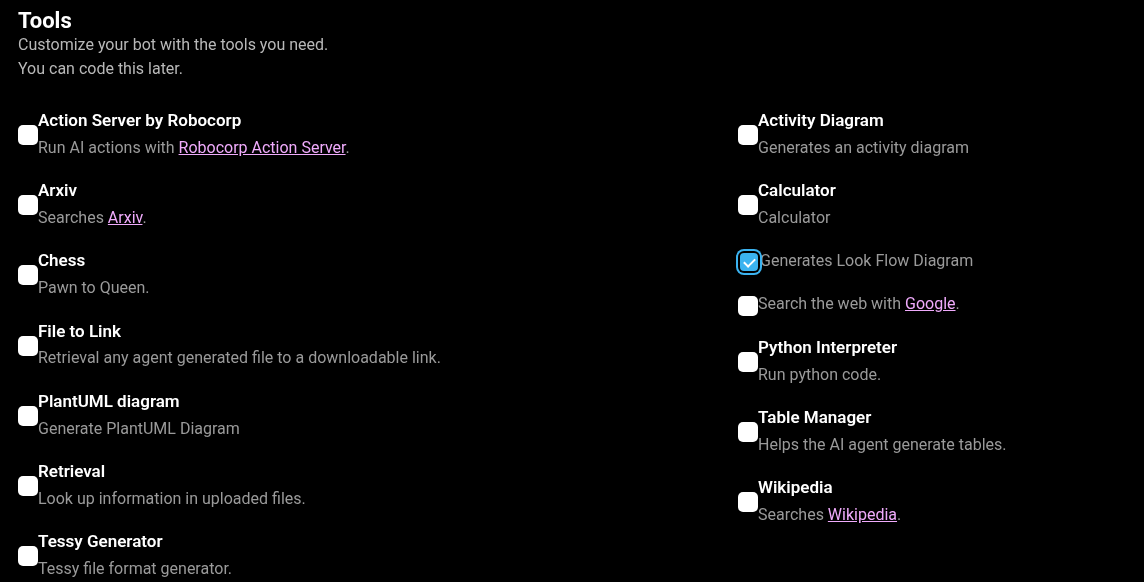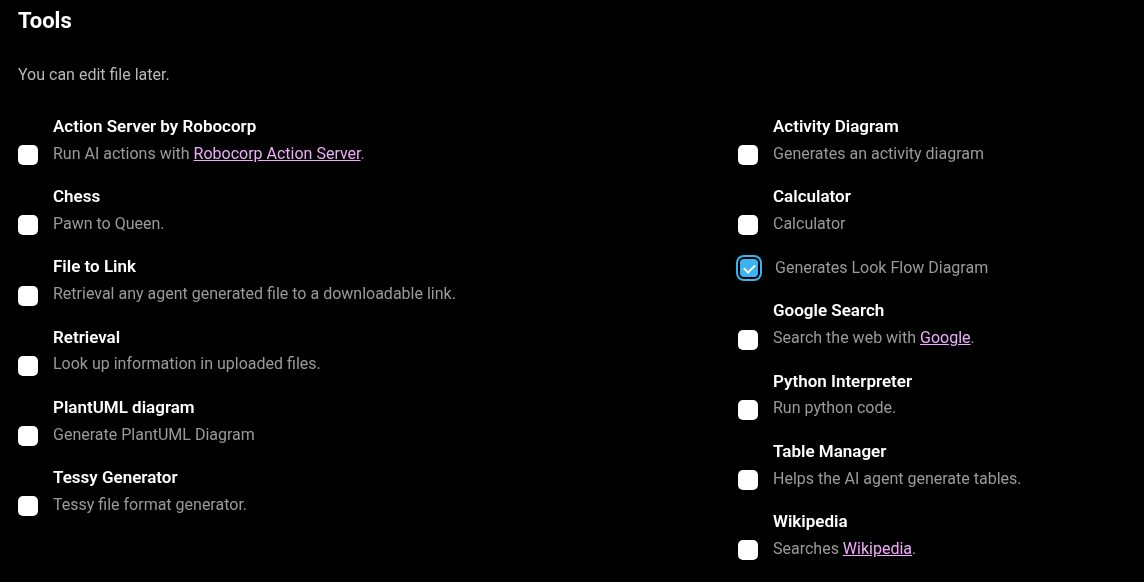"Tools" h2.title { margin-bottom: 6px -> none }
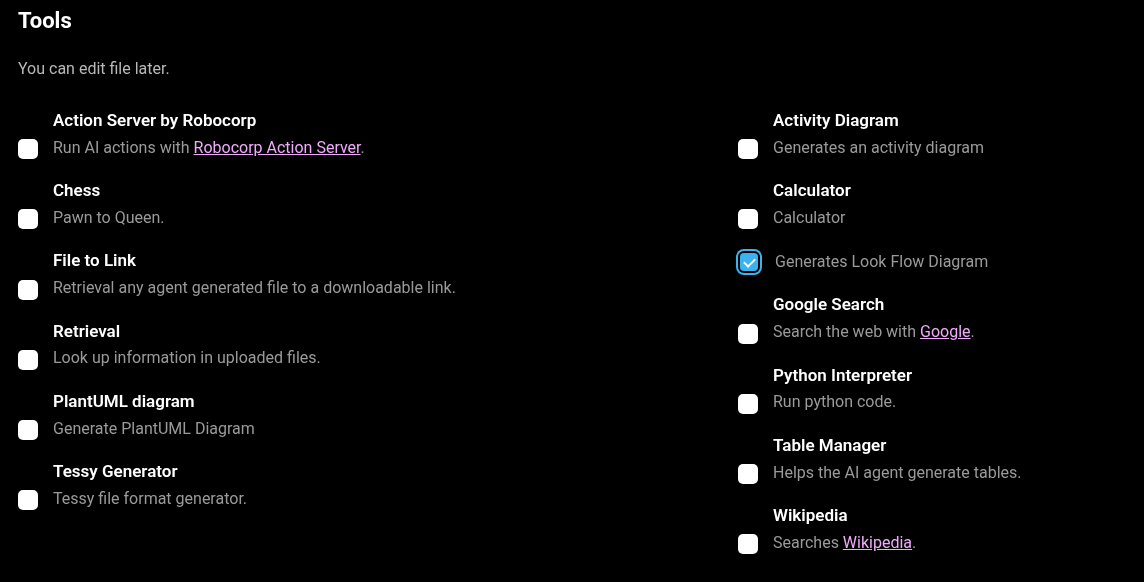"Customize your bot with the" span { html: none -> <span>Customize your bot with the tools you need.</span> }
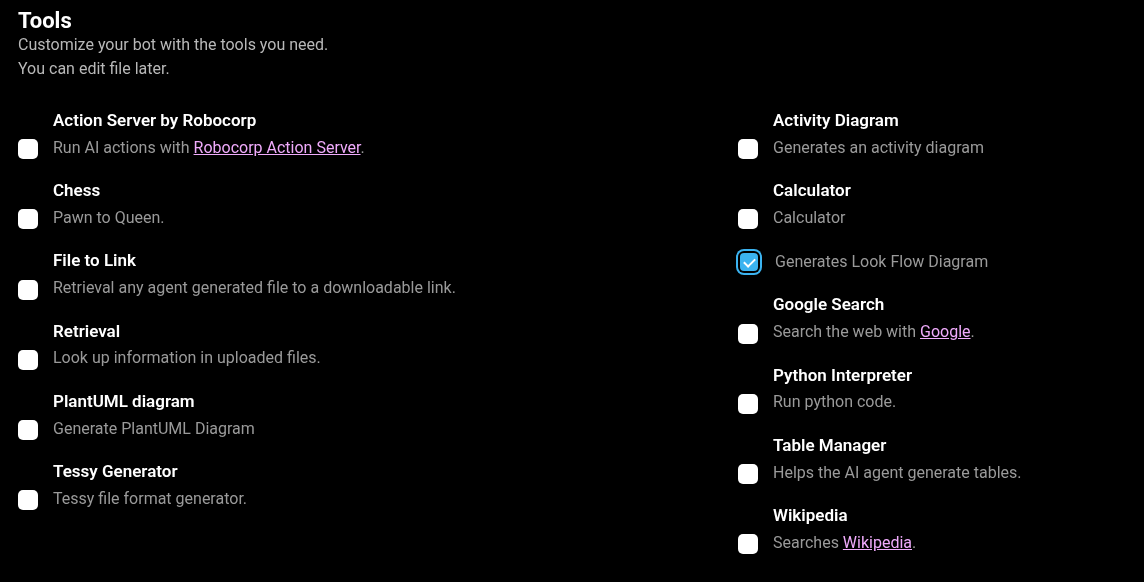"You can edit file later." span { text: edit file -> code this }
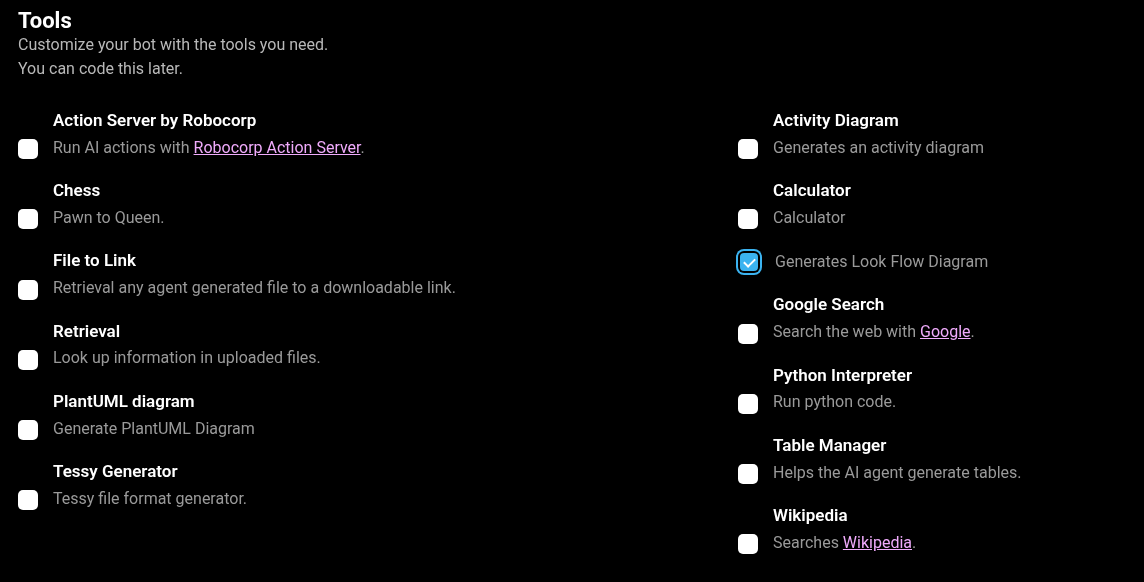"Action Server by Robocorp" .tool-item { align-items: flex-end -> center; gap: 15px -> none }
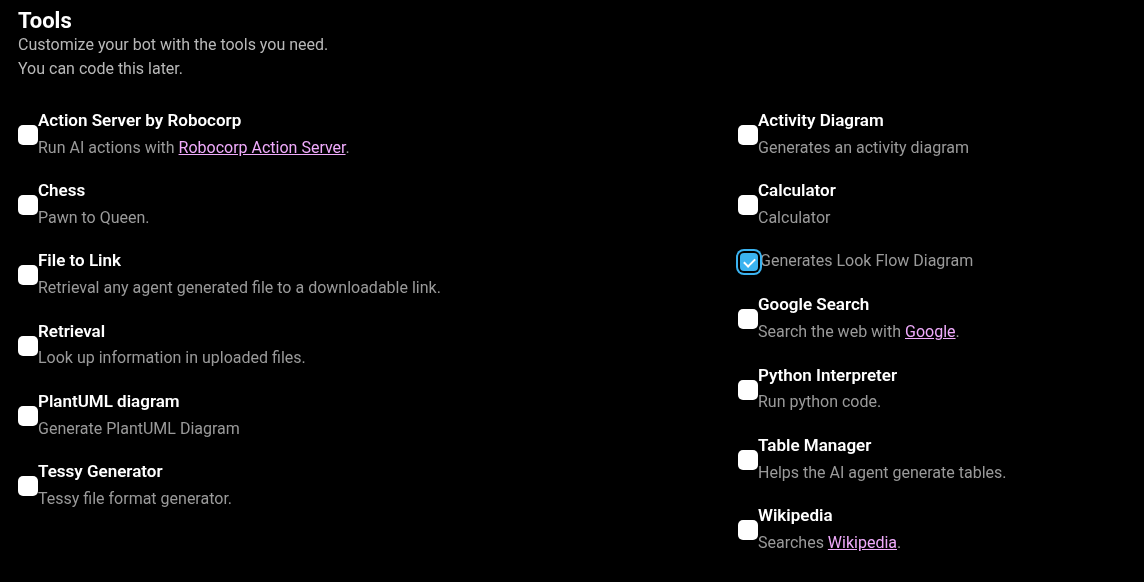"Arxiv" div.tool-item { html: none -> <div> <div></div> <div> <div>Arxiv</div> <div><span>Searches </span><a>Arxiv</a><span>.</span></div> </div> </div> }
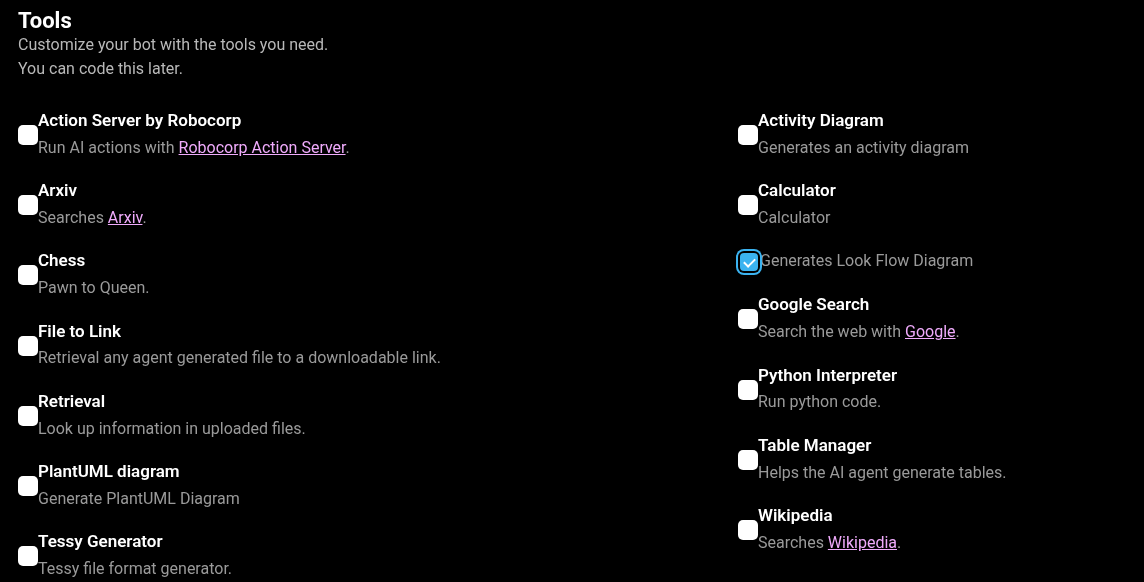"Google Search" div.tool-title { html: <div>Google Search</div> -> none }
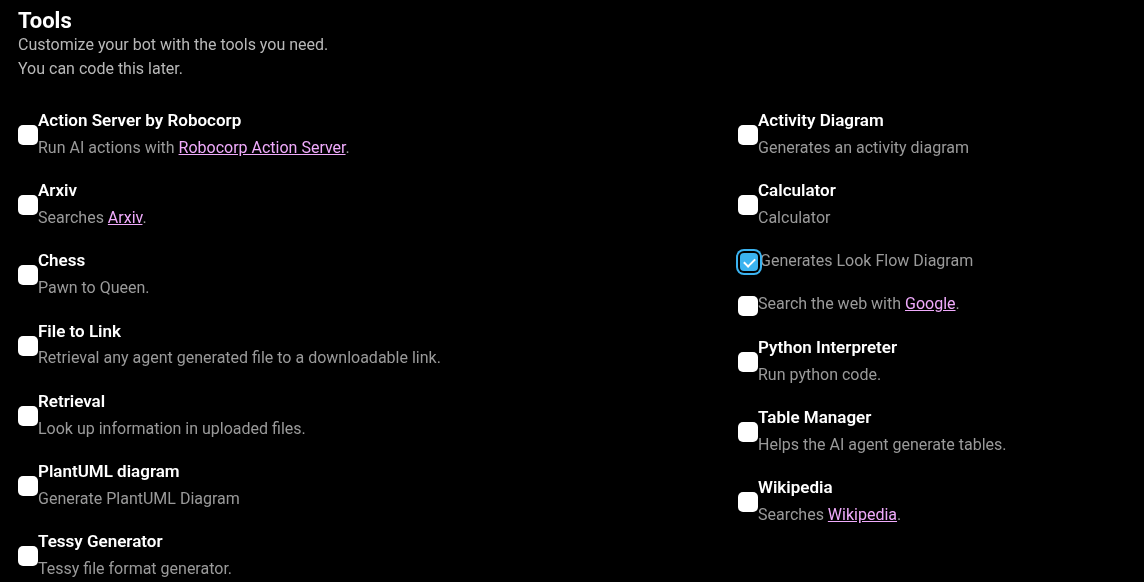"Retrieval" div.tool-item { order: before "PlantUML diagram" -> after "PlantUML diagram" }
